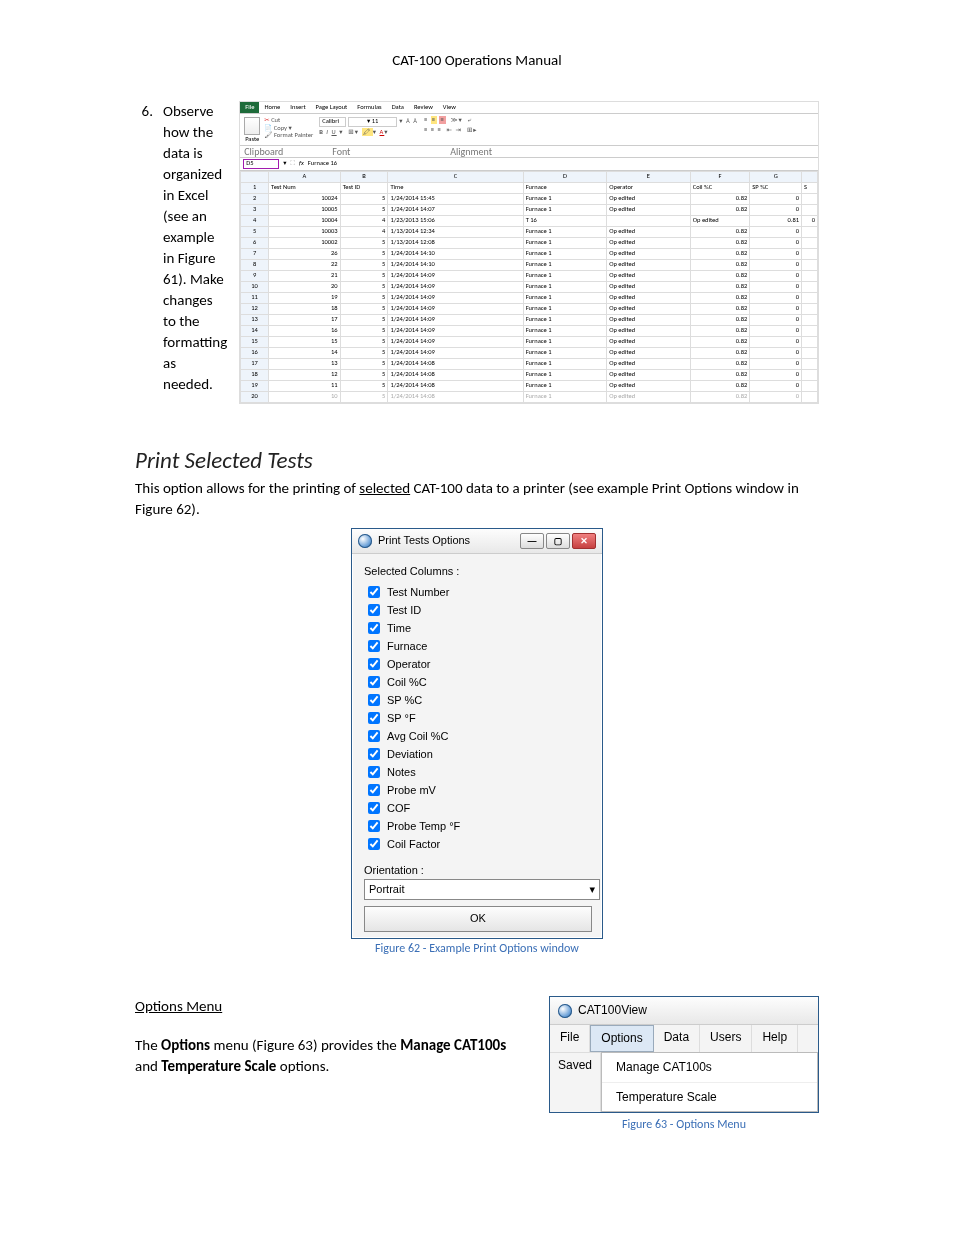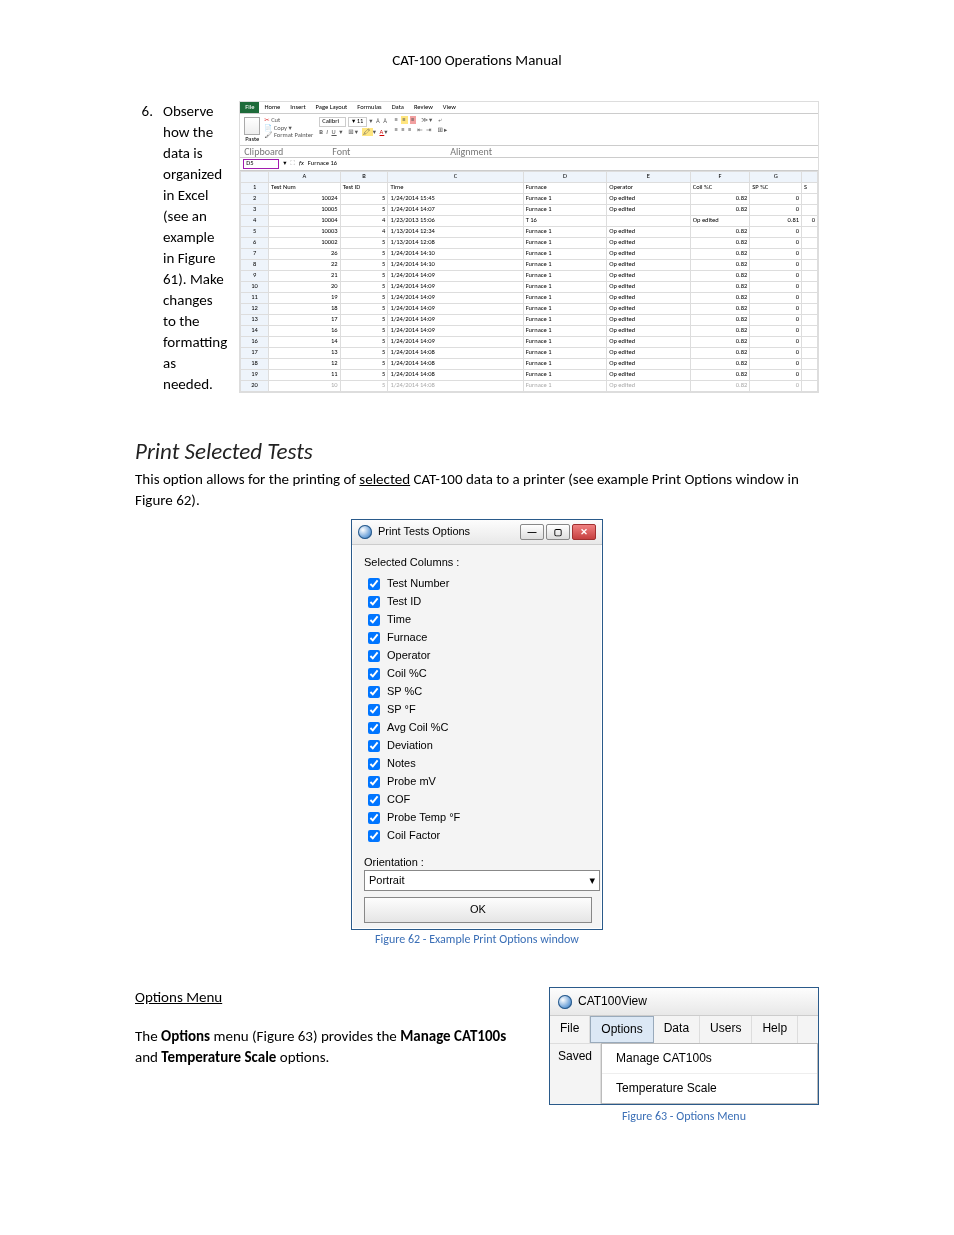"▾ 11" span { padding: 0 3px -> 0 18px }
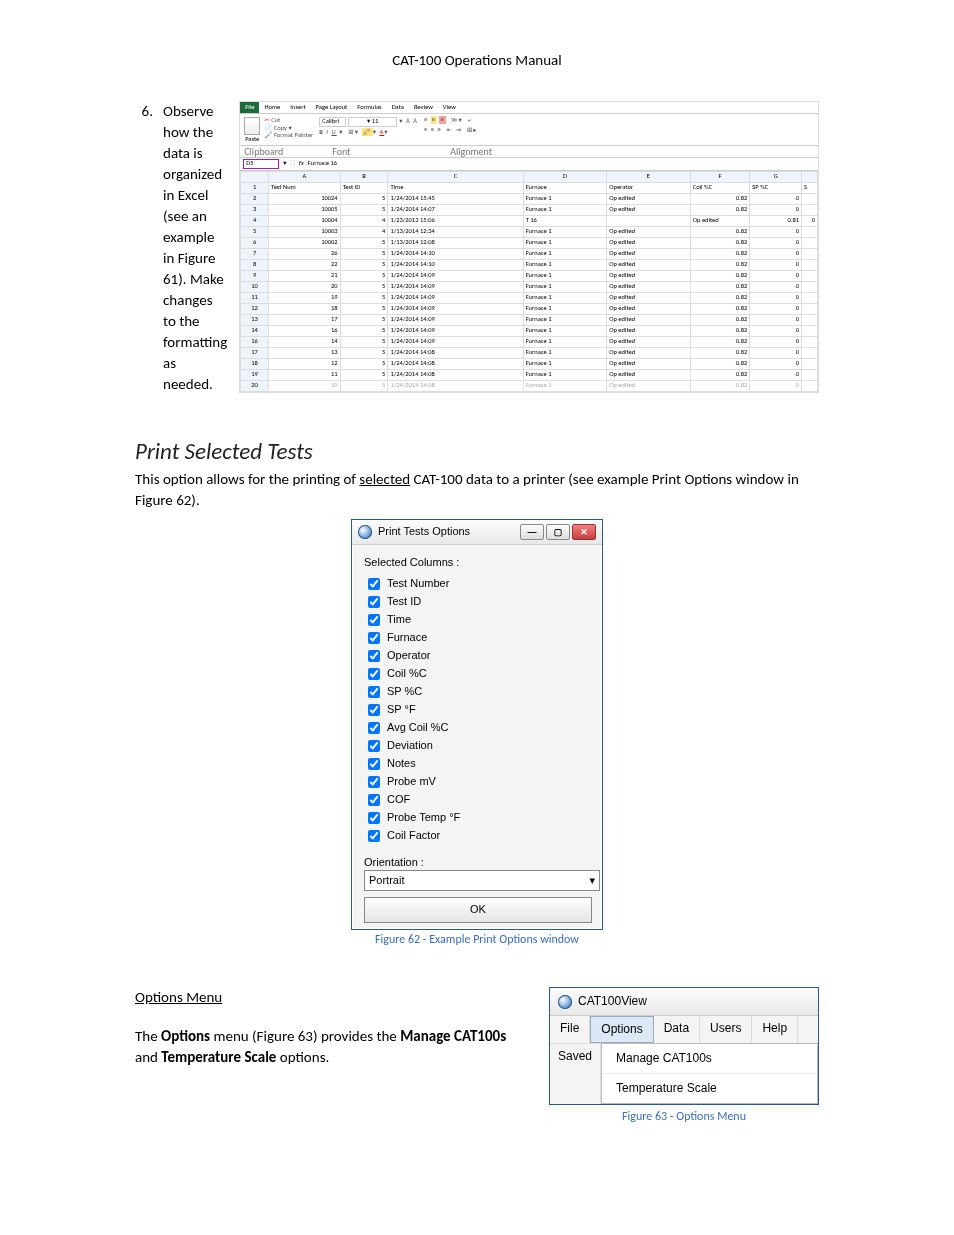"15" tr { html: none -> <tr> <th>15</th> <td>15</td> <td>5</td> <td>1/24/2014 14:09</td> <td>Furnace 1</td> <td>Op edited</td> <td>0.82</td> <td>0</td> <td></td> </tr> }
